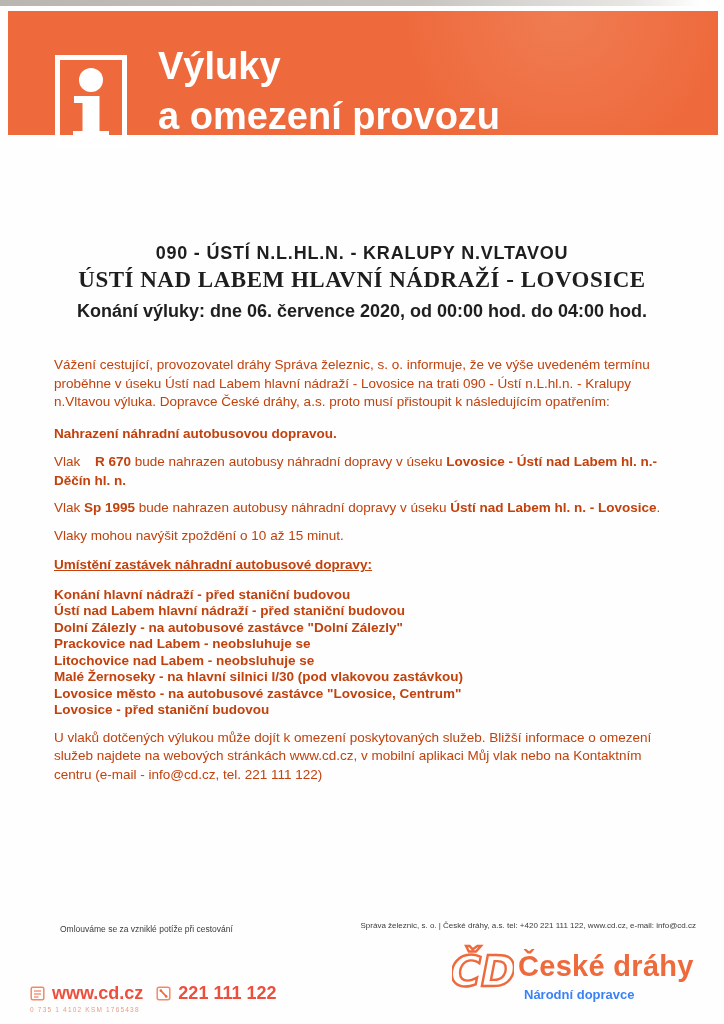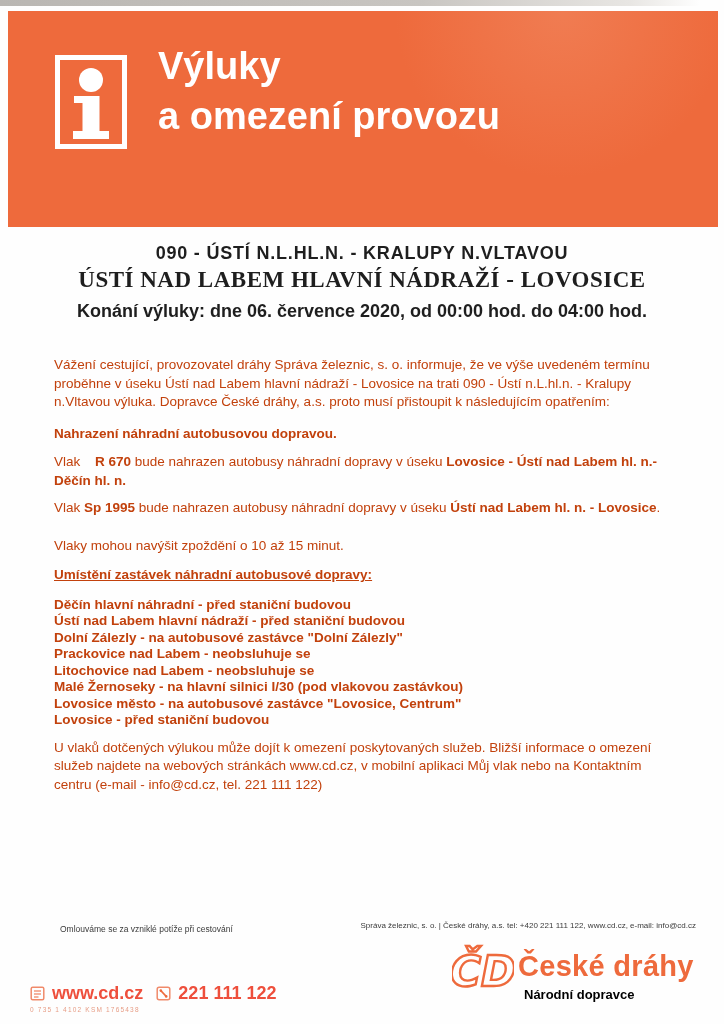"Výluky" .band { height: 216px -> 124px }
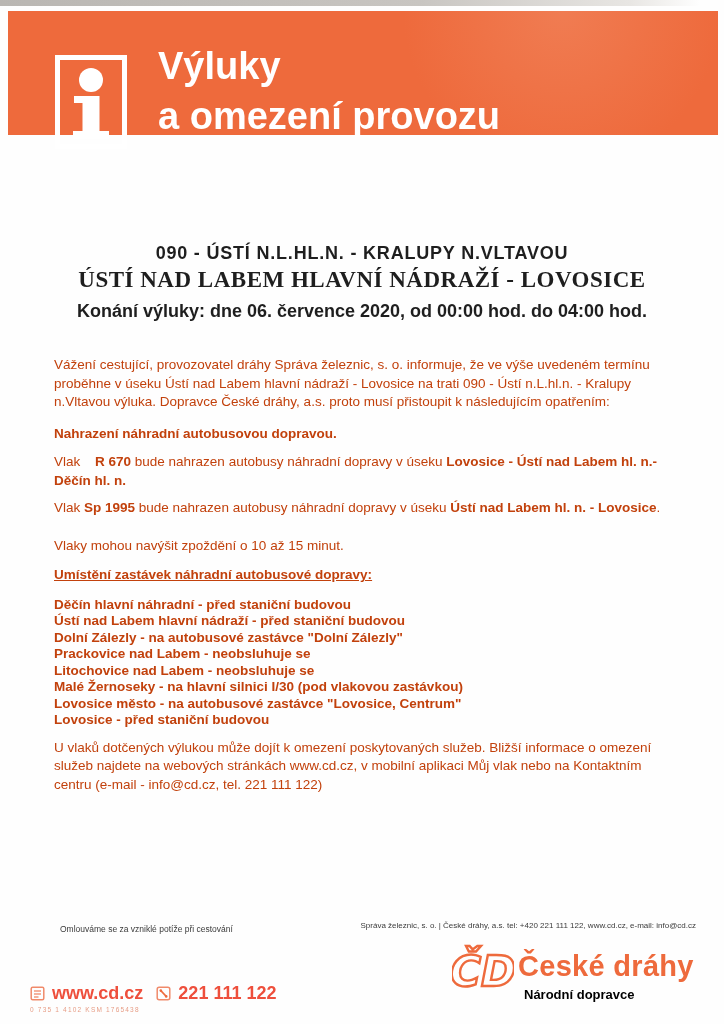"Vlak Sp 1995 bude nahrazen" p { margin-bottom: 19px -> 9px }
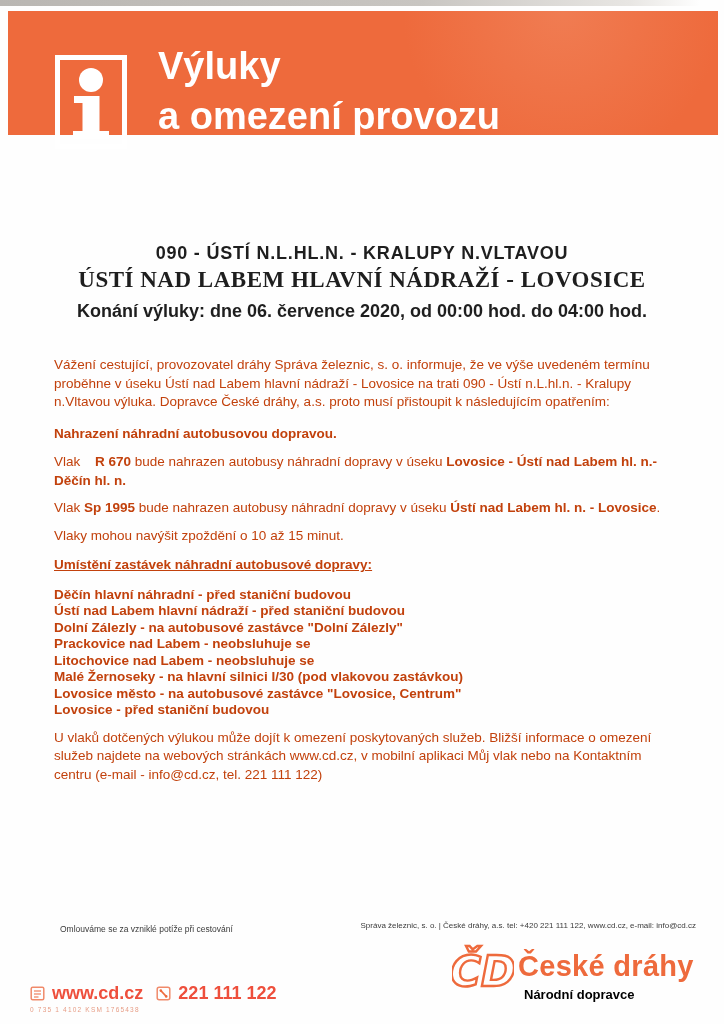"Děčín hlavní náhradní - před" div { text: Děčín hlavní náhradní -> Konání hlavní nádraží }
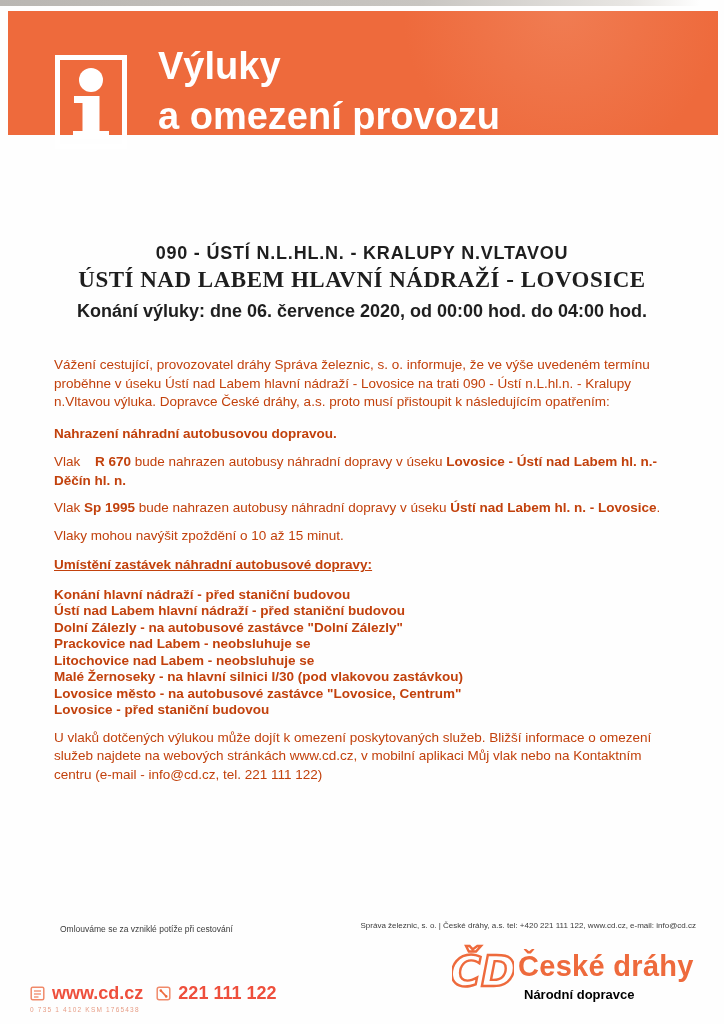"Národní dopravce" .logo-sub { color: #000000 -> #3b82f6 }
